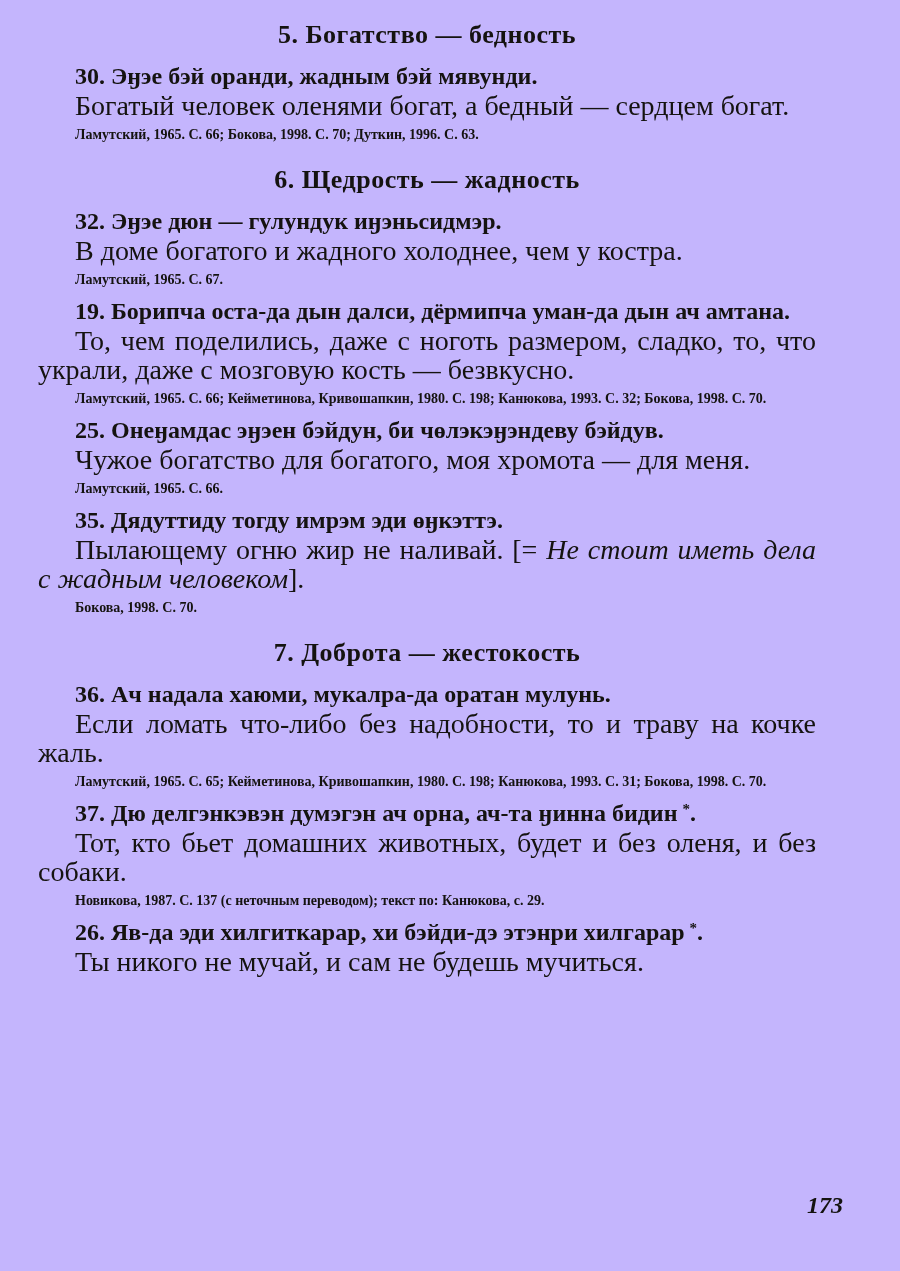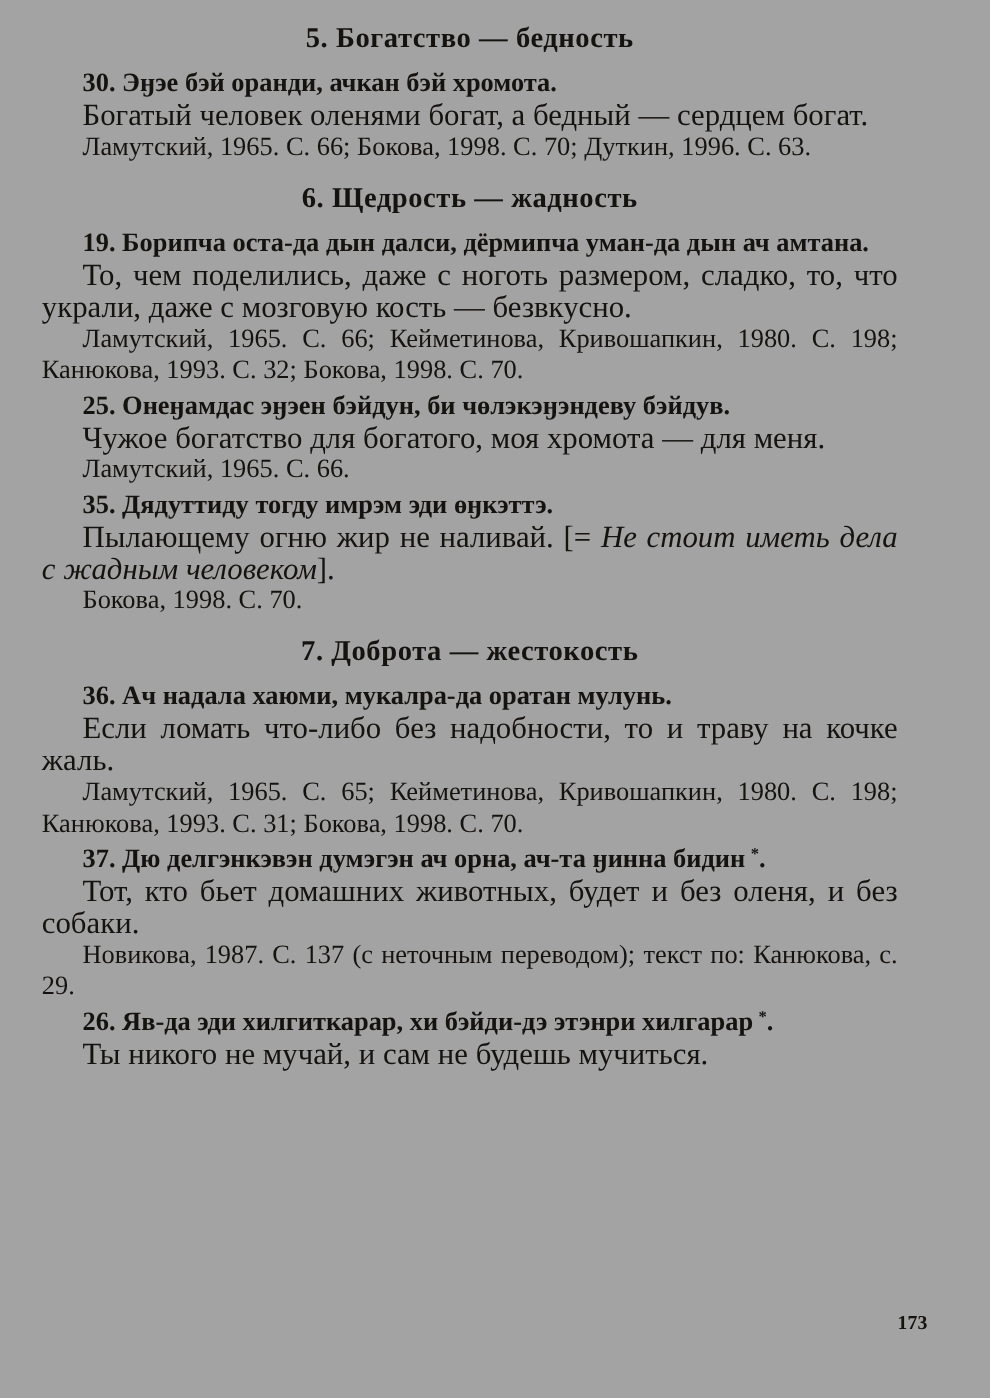"5. Богатство — бедность" .page { background: #a3a3a3 -> #c4b5fd }
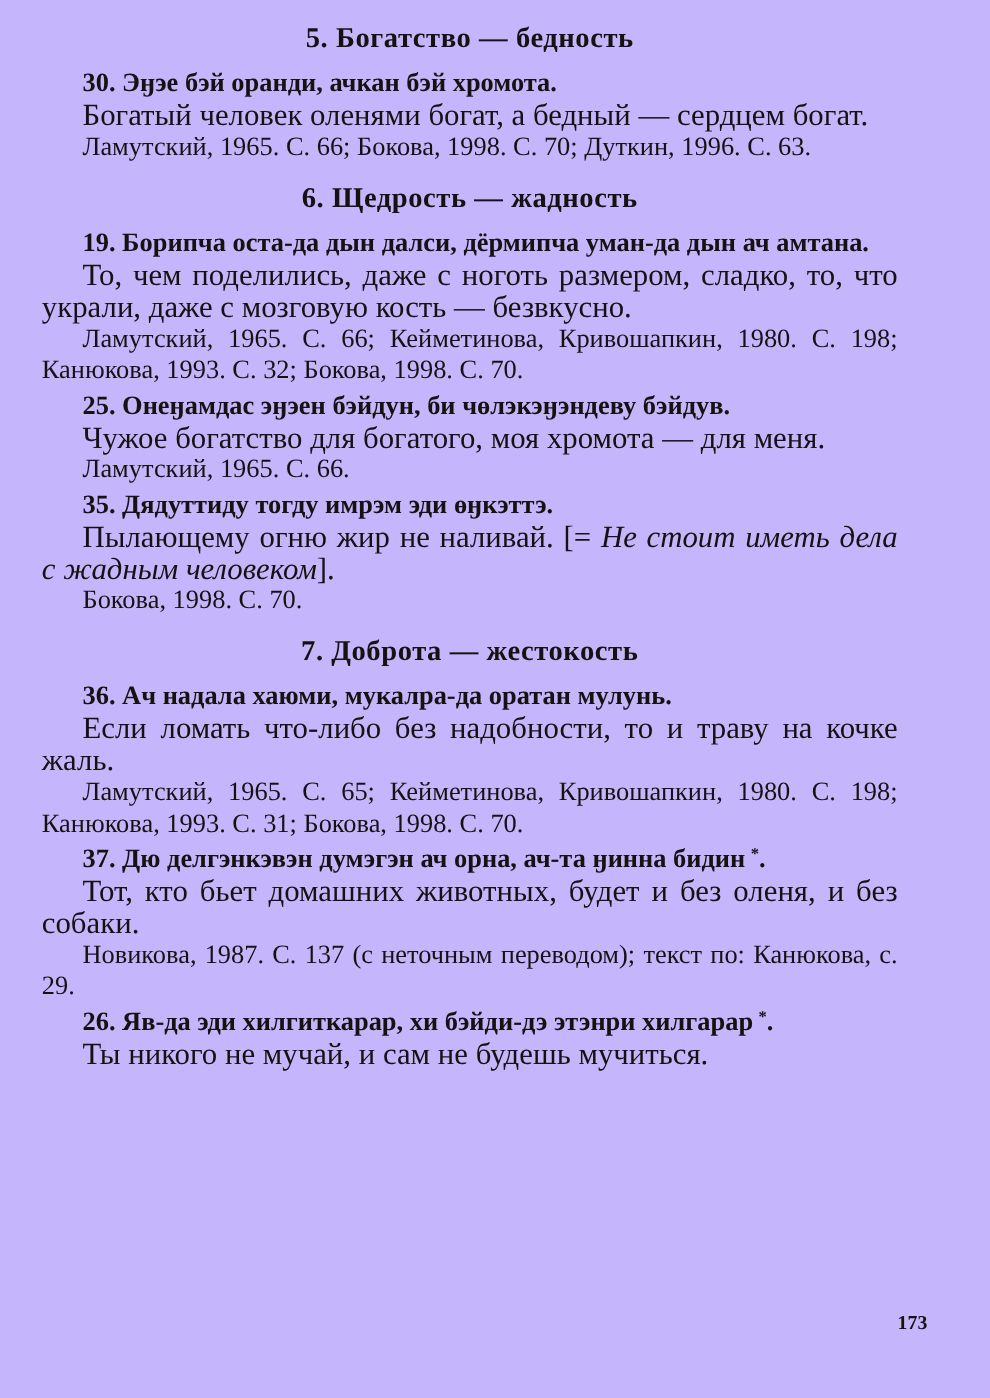"Эӈэе бэй оранди, ачкан бэй" span { text: ачкан бэй хромота -> жадным бэй мявунди }
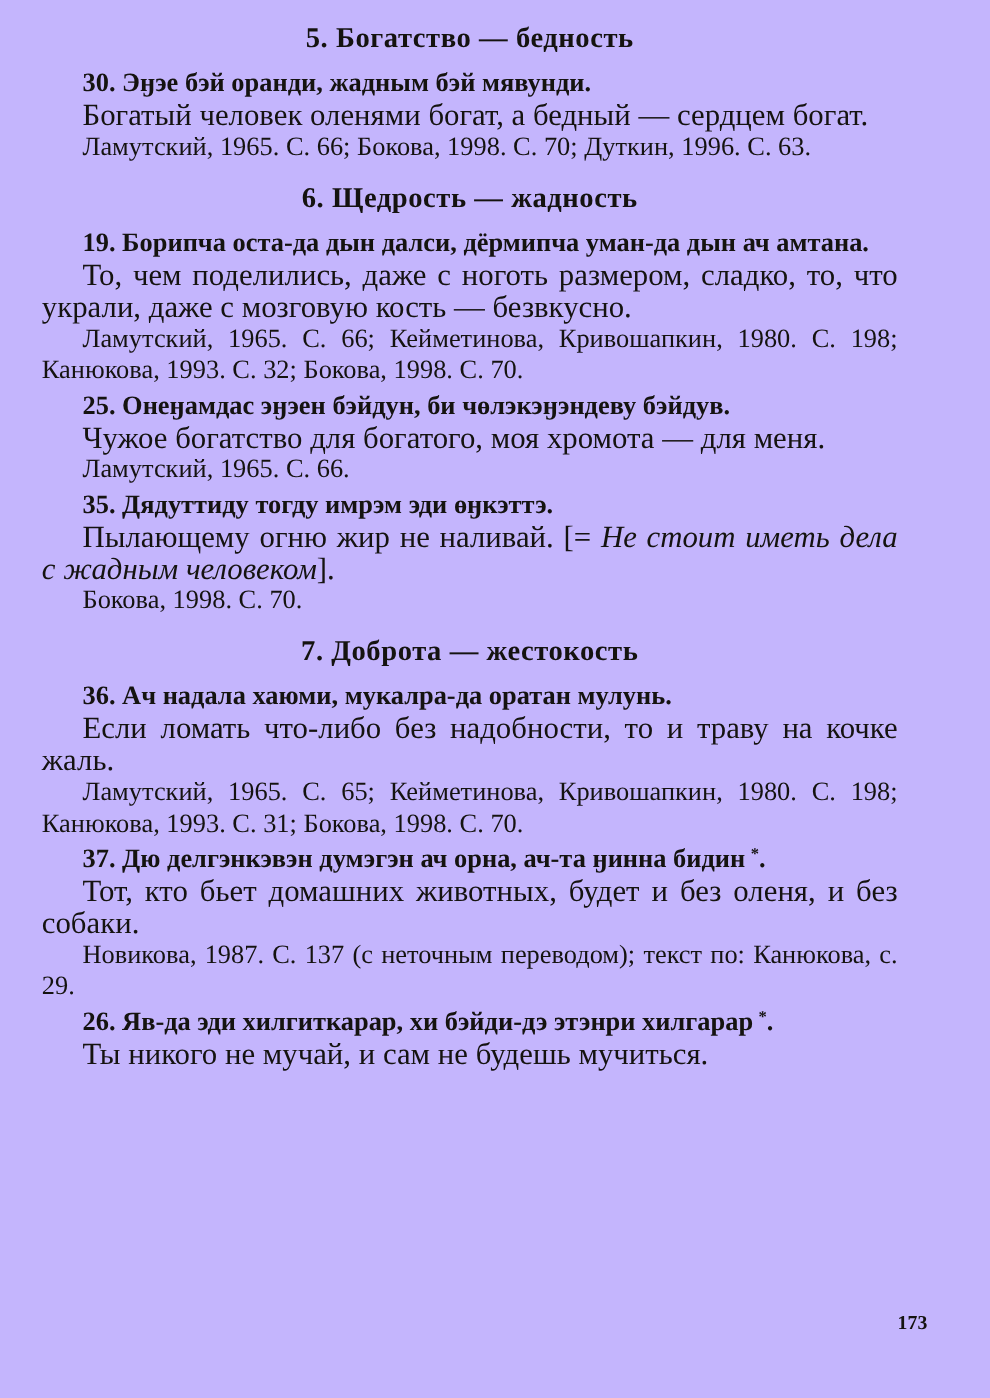"Ламутский, 1965. С. 66; Бокова," .cit { font-size: 24px -> 14px; font-weight: none -> bold }
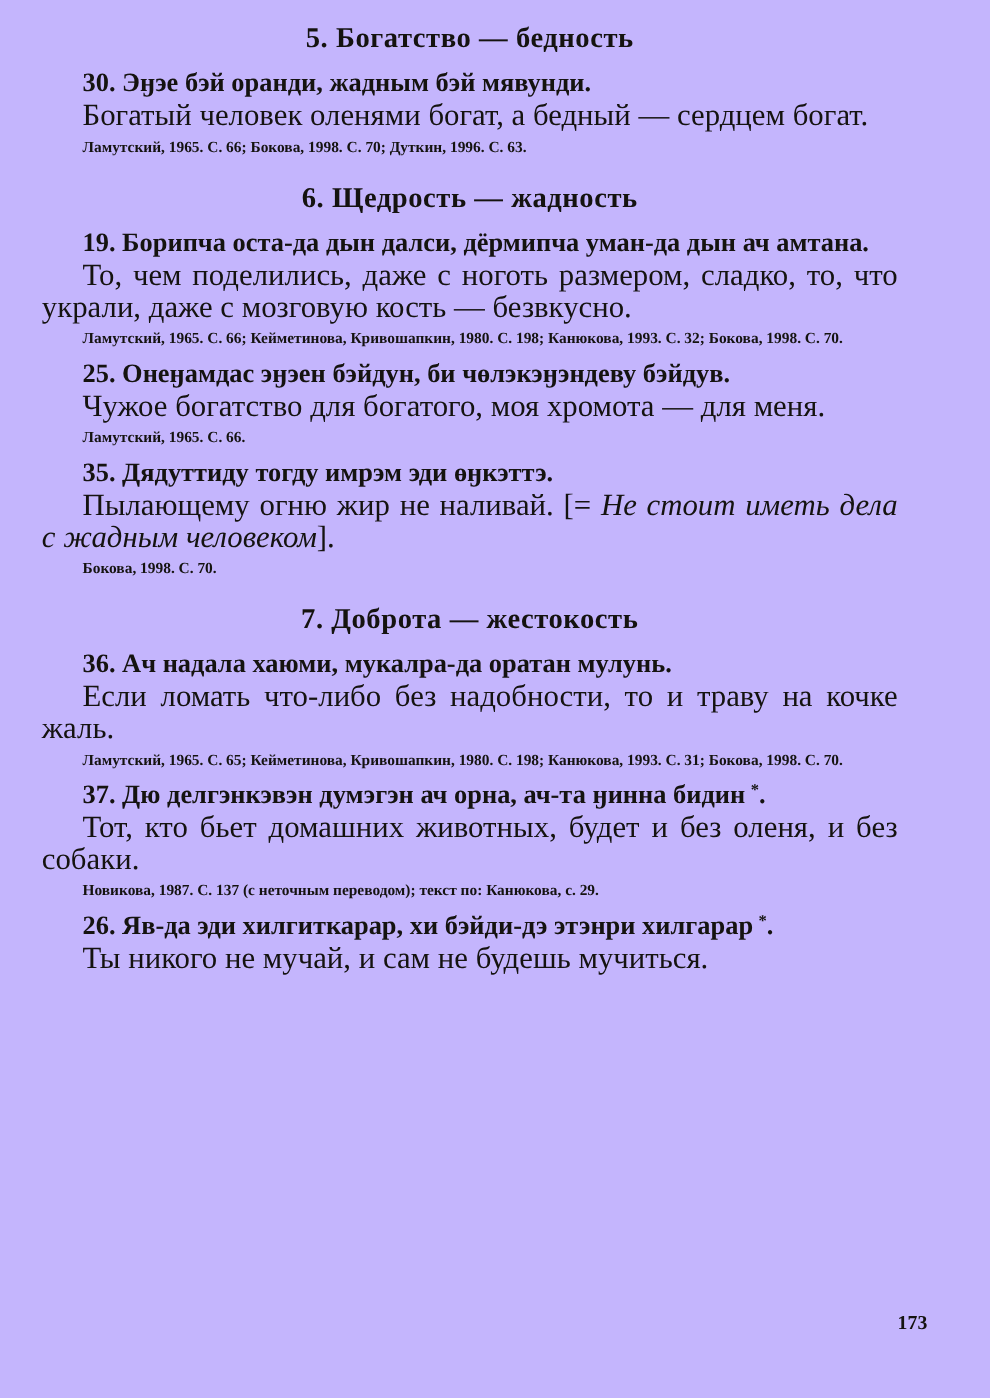"32. Эӈэе дюн — гулундук" div.entry { html: none -> <div> <p><span>32.</span> <span>Эӈэе дюн — гулундук иӈэньсидмэр.</span></p> <p>В доме богатого и жадного холоднее, чем у костра.</p> <p>Ламутский, 1965. С. 67.</p> </div> }
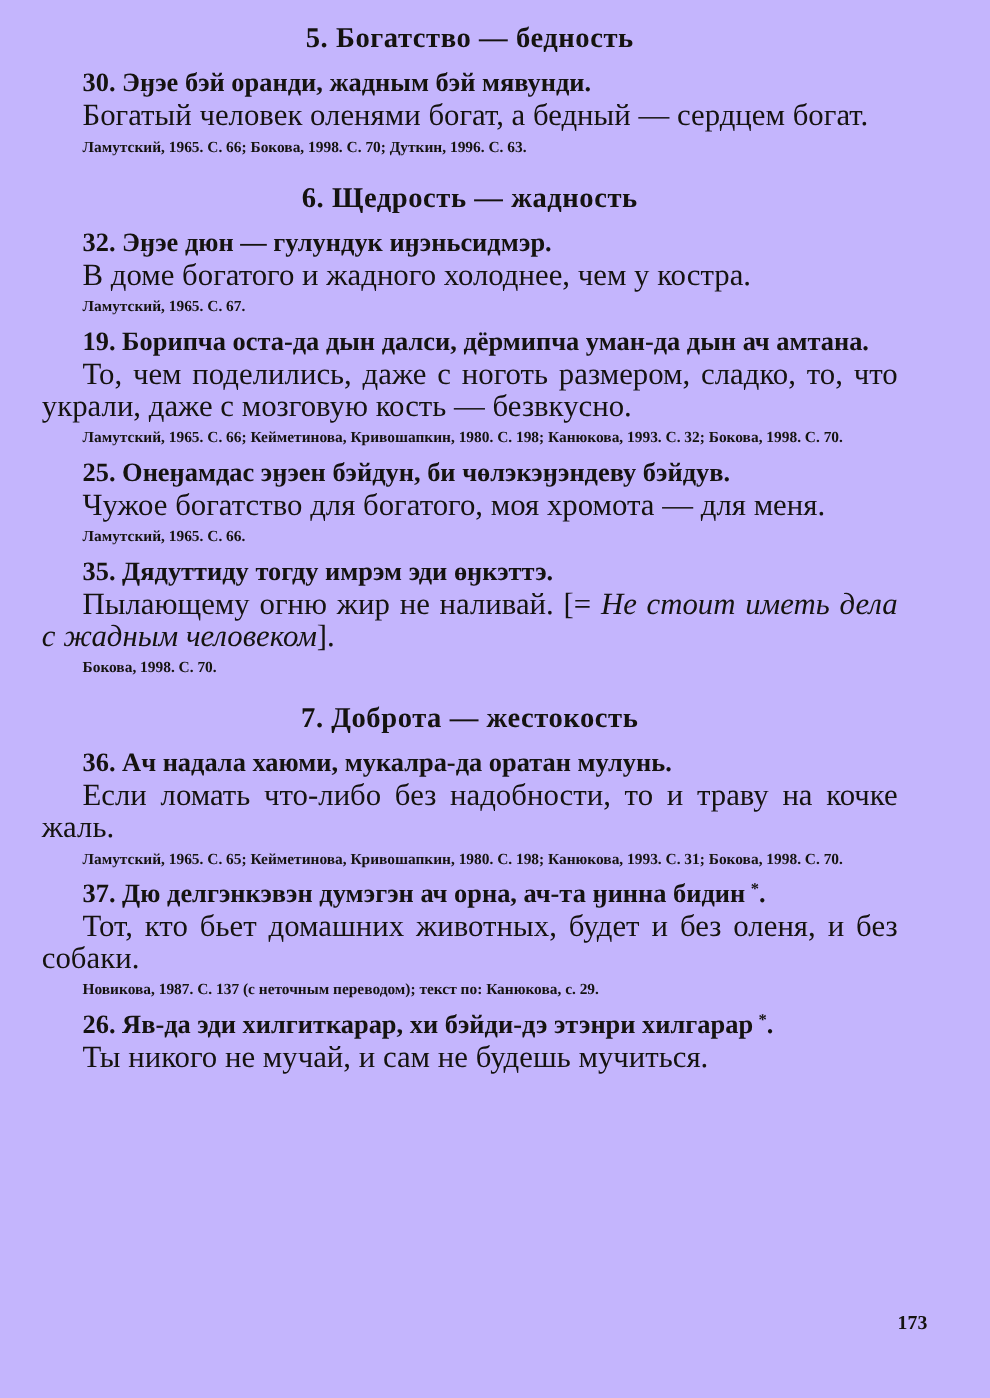"173" .pageno { font-size: 18px -> 24px; font-style: none -> italic }
